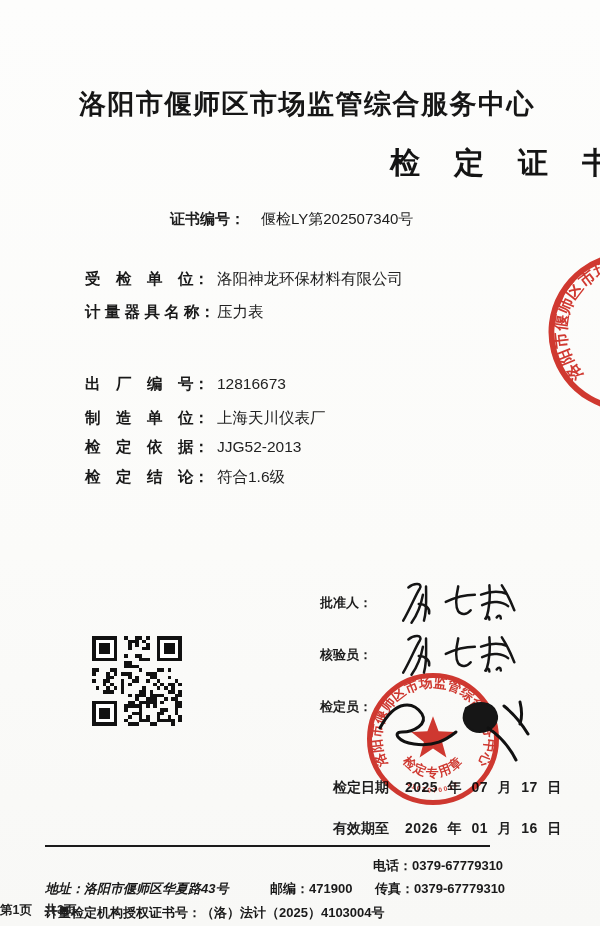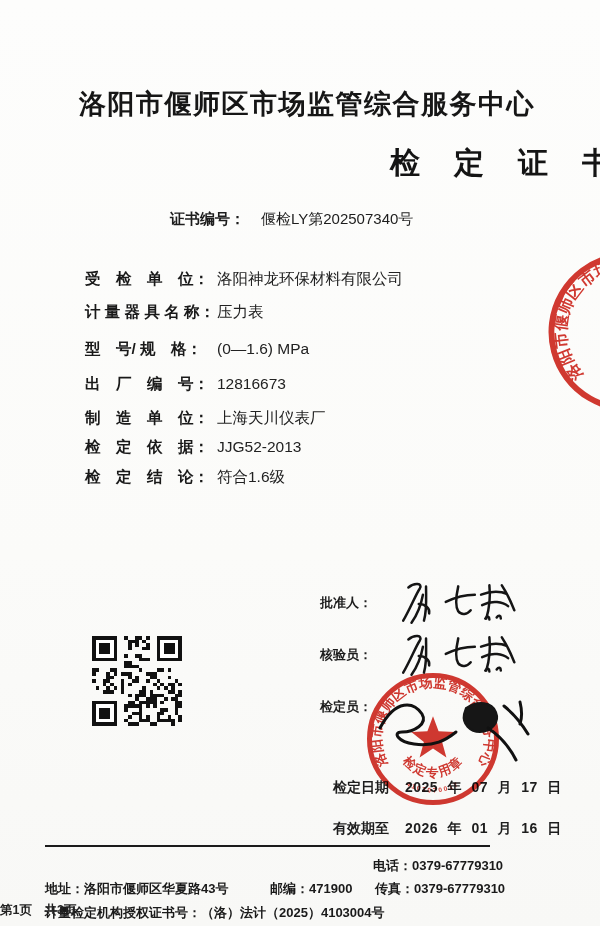"型 号/ 规 格： (0—1.6)" div.frow { html: <div> <span>型 号/ 规 格：</span><span>(0—1.6) MPa</span> </div> -> none }
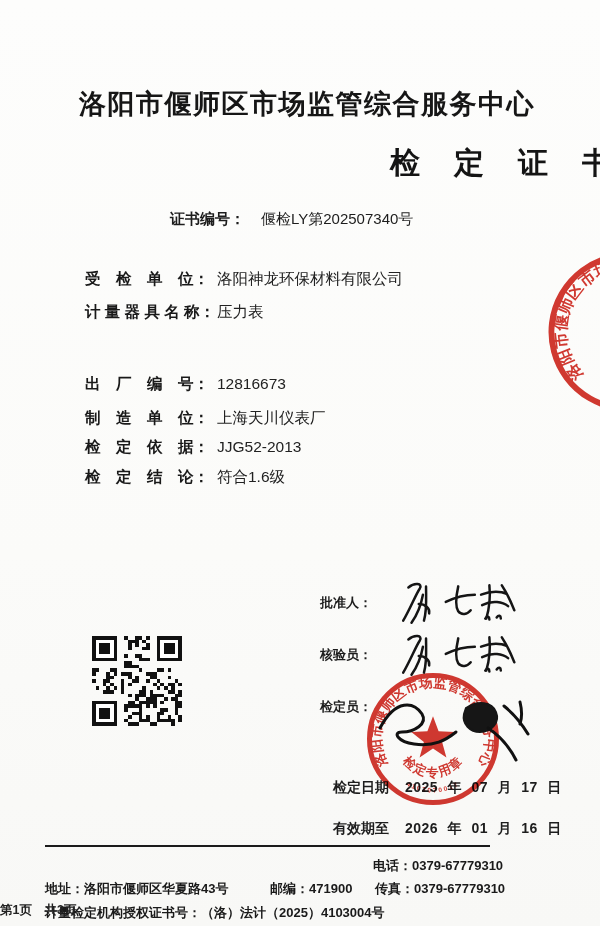"地址：洛阳市偃师区华夏路43号" .f2 .a { font-style: none -> italic }
